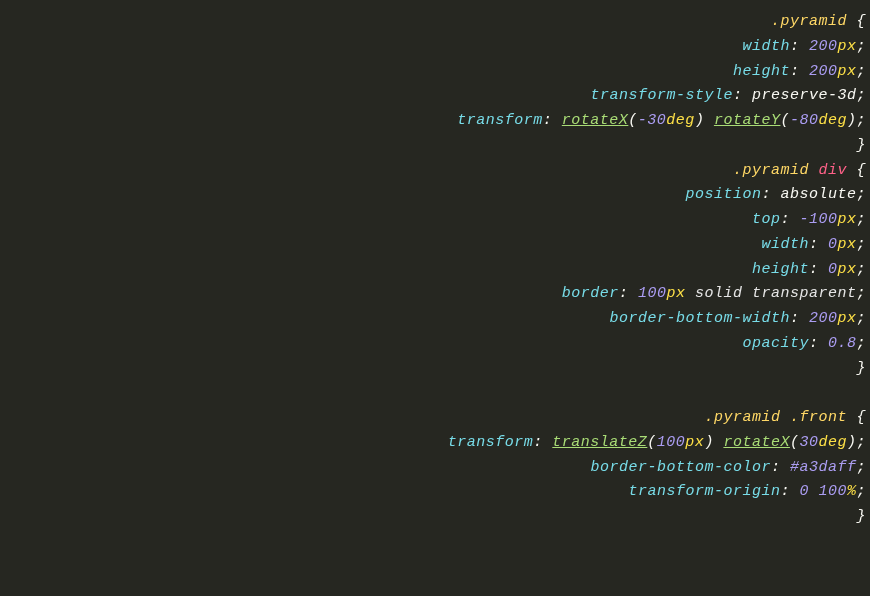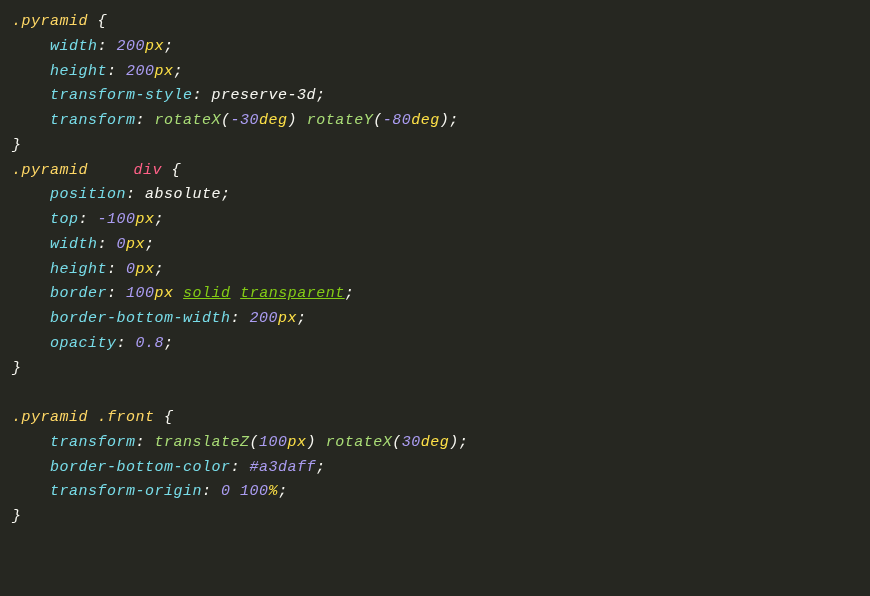".pyramid {" .editor { padding: 10px 12px -> 10px 4px; text-align: none -> right }
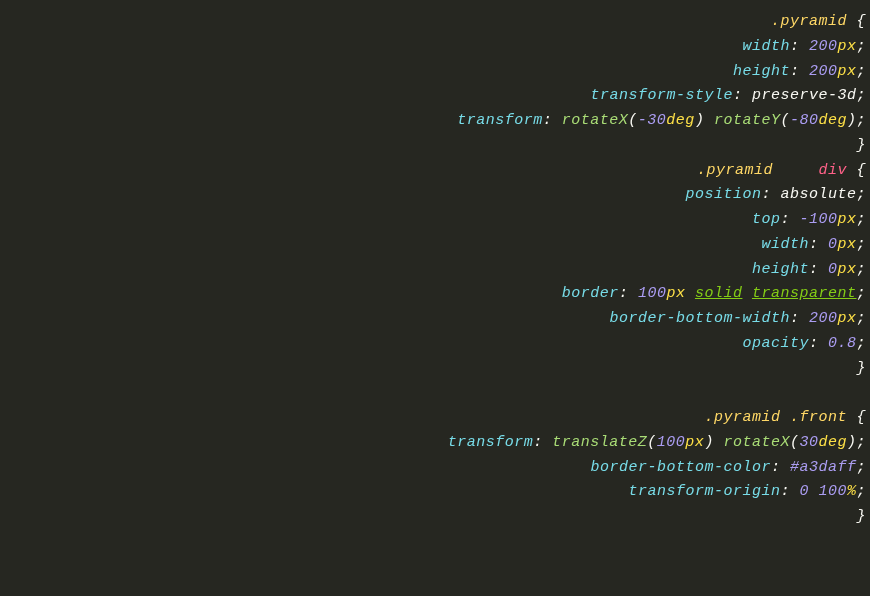"rotateX" .func { text-decoration: none -> underline }
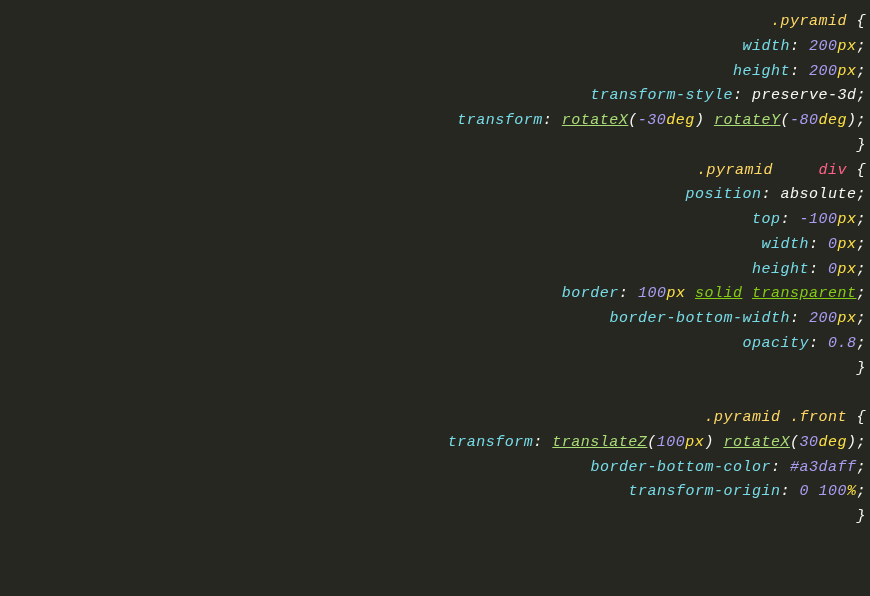"div" .tag { margin-left: 36px -> none }
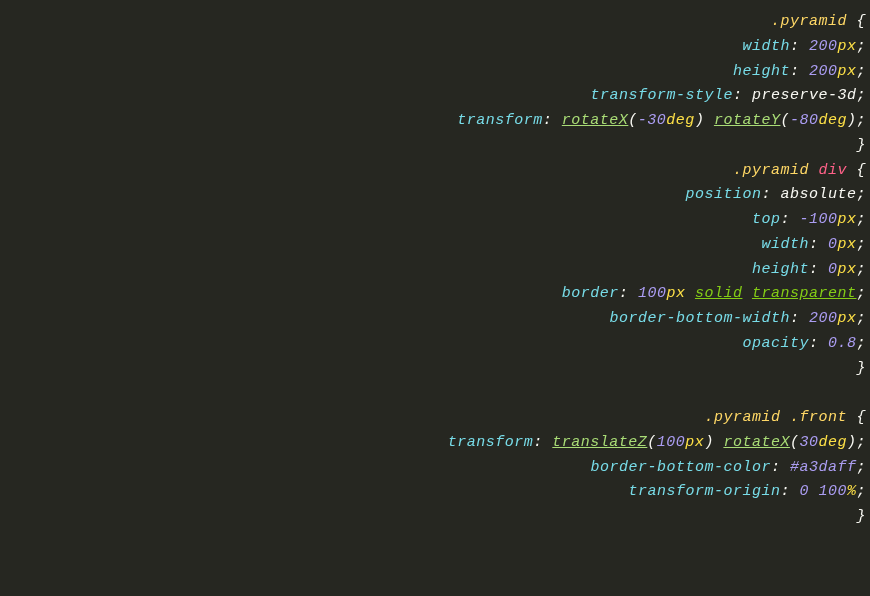"solid" .kw { color: #84cc16 -> #e5e5e5; text-decoration: underline -> none }
